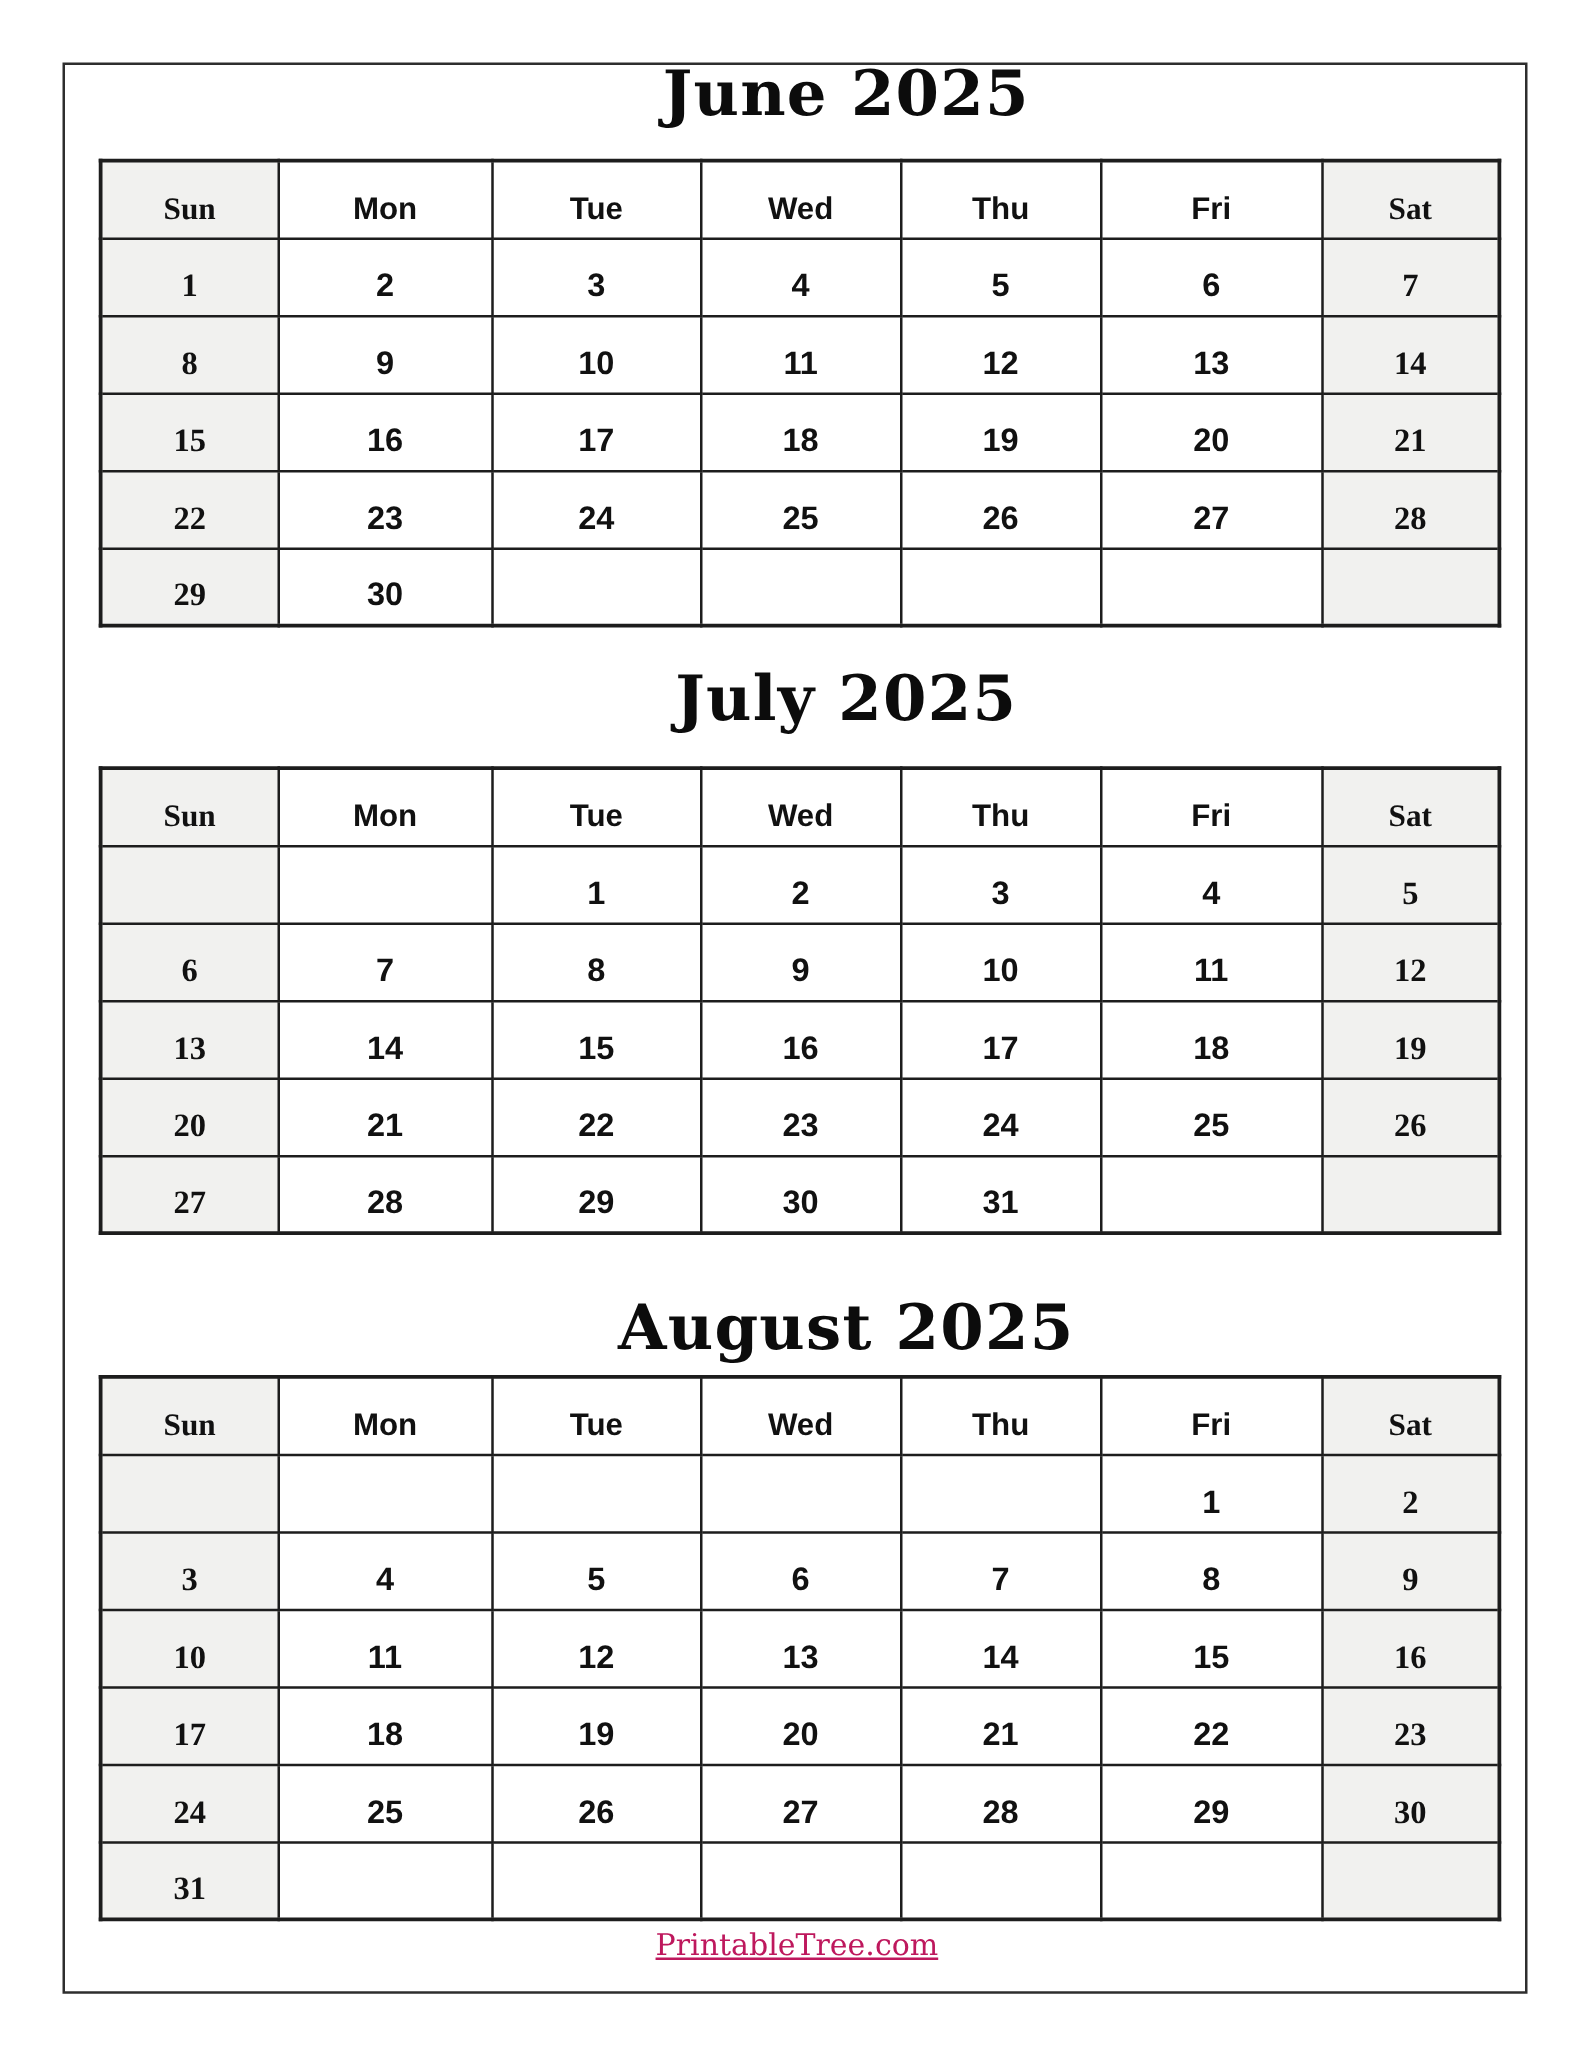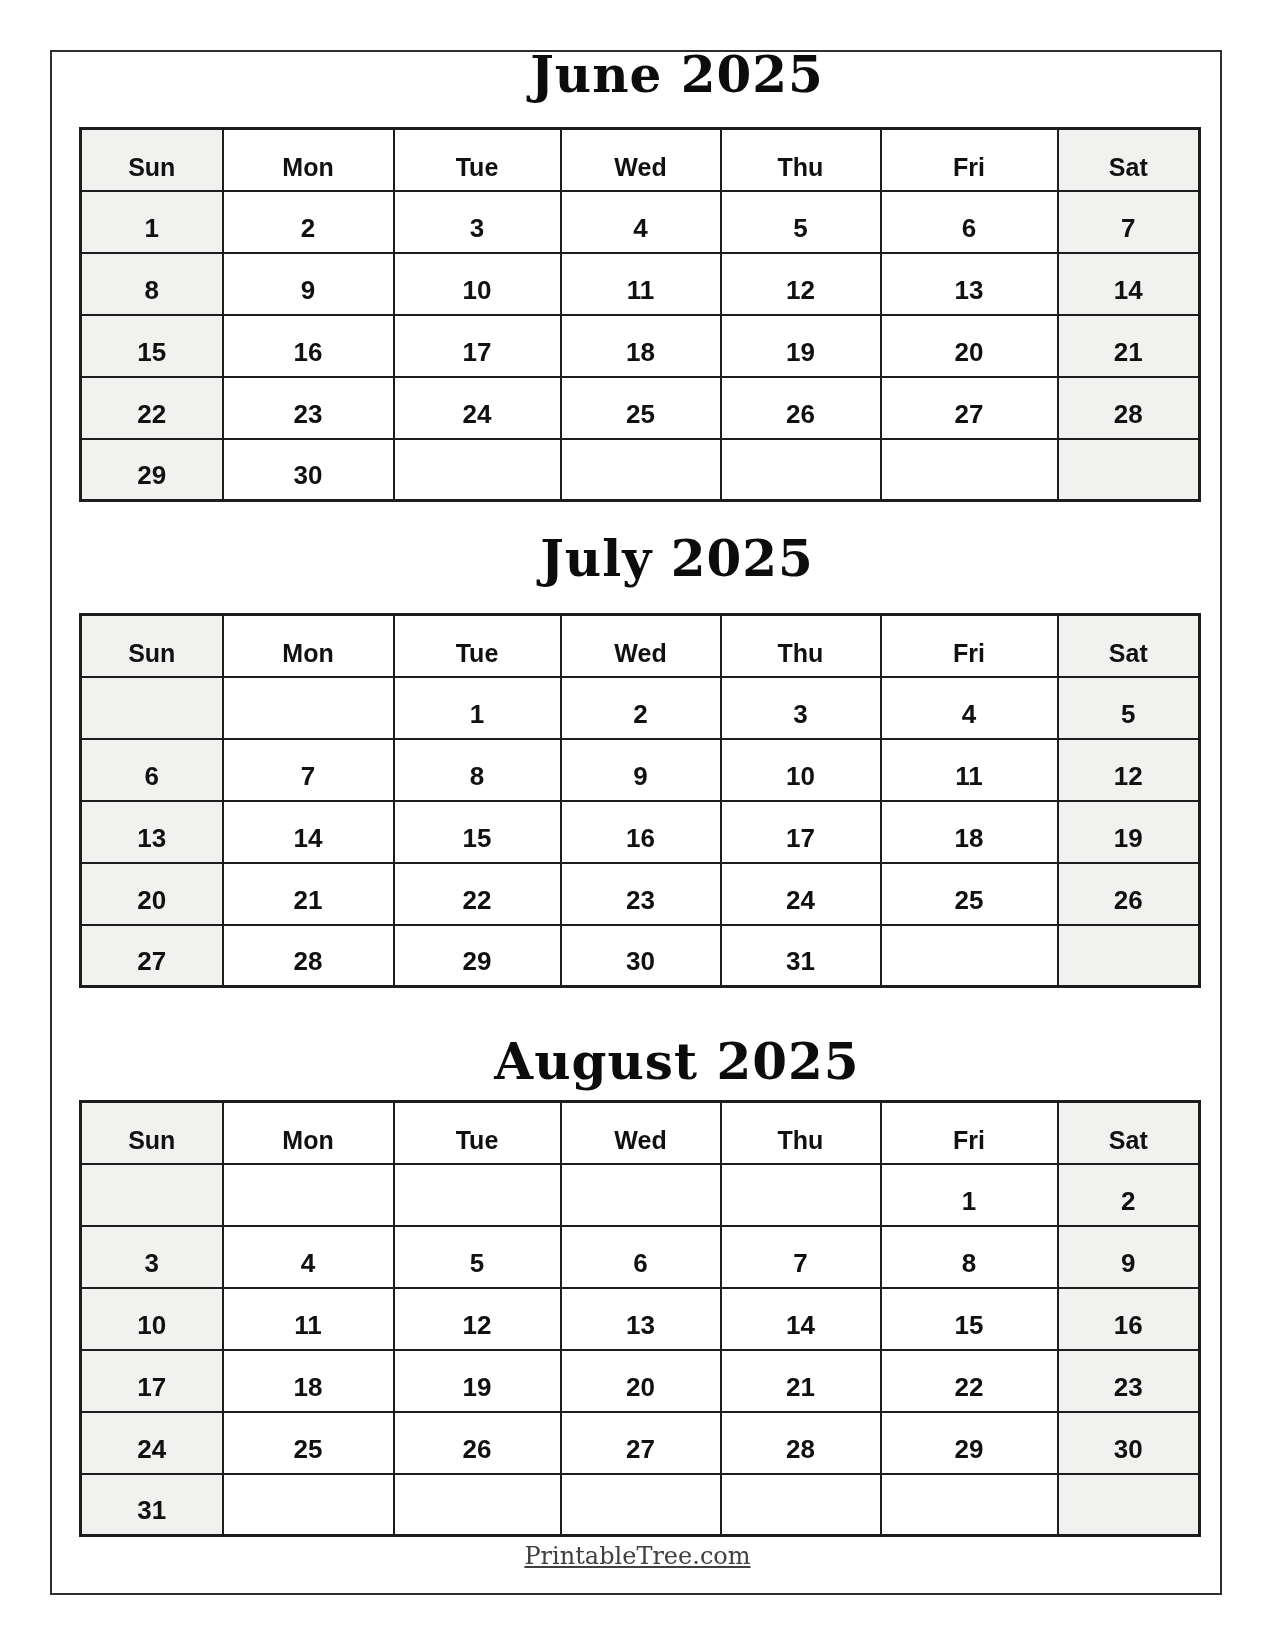"Sun" .we { font-family: none -> Liberation Serif, serif }
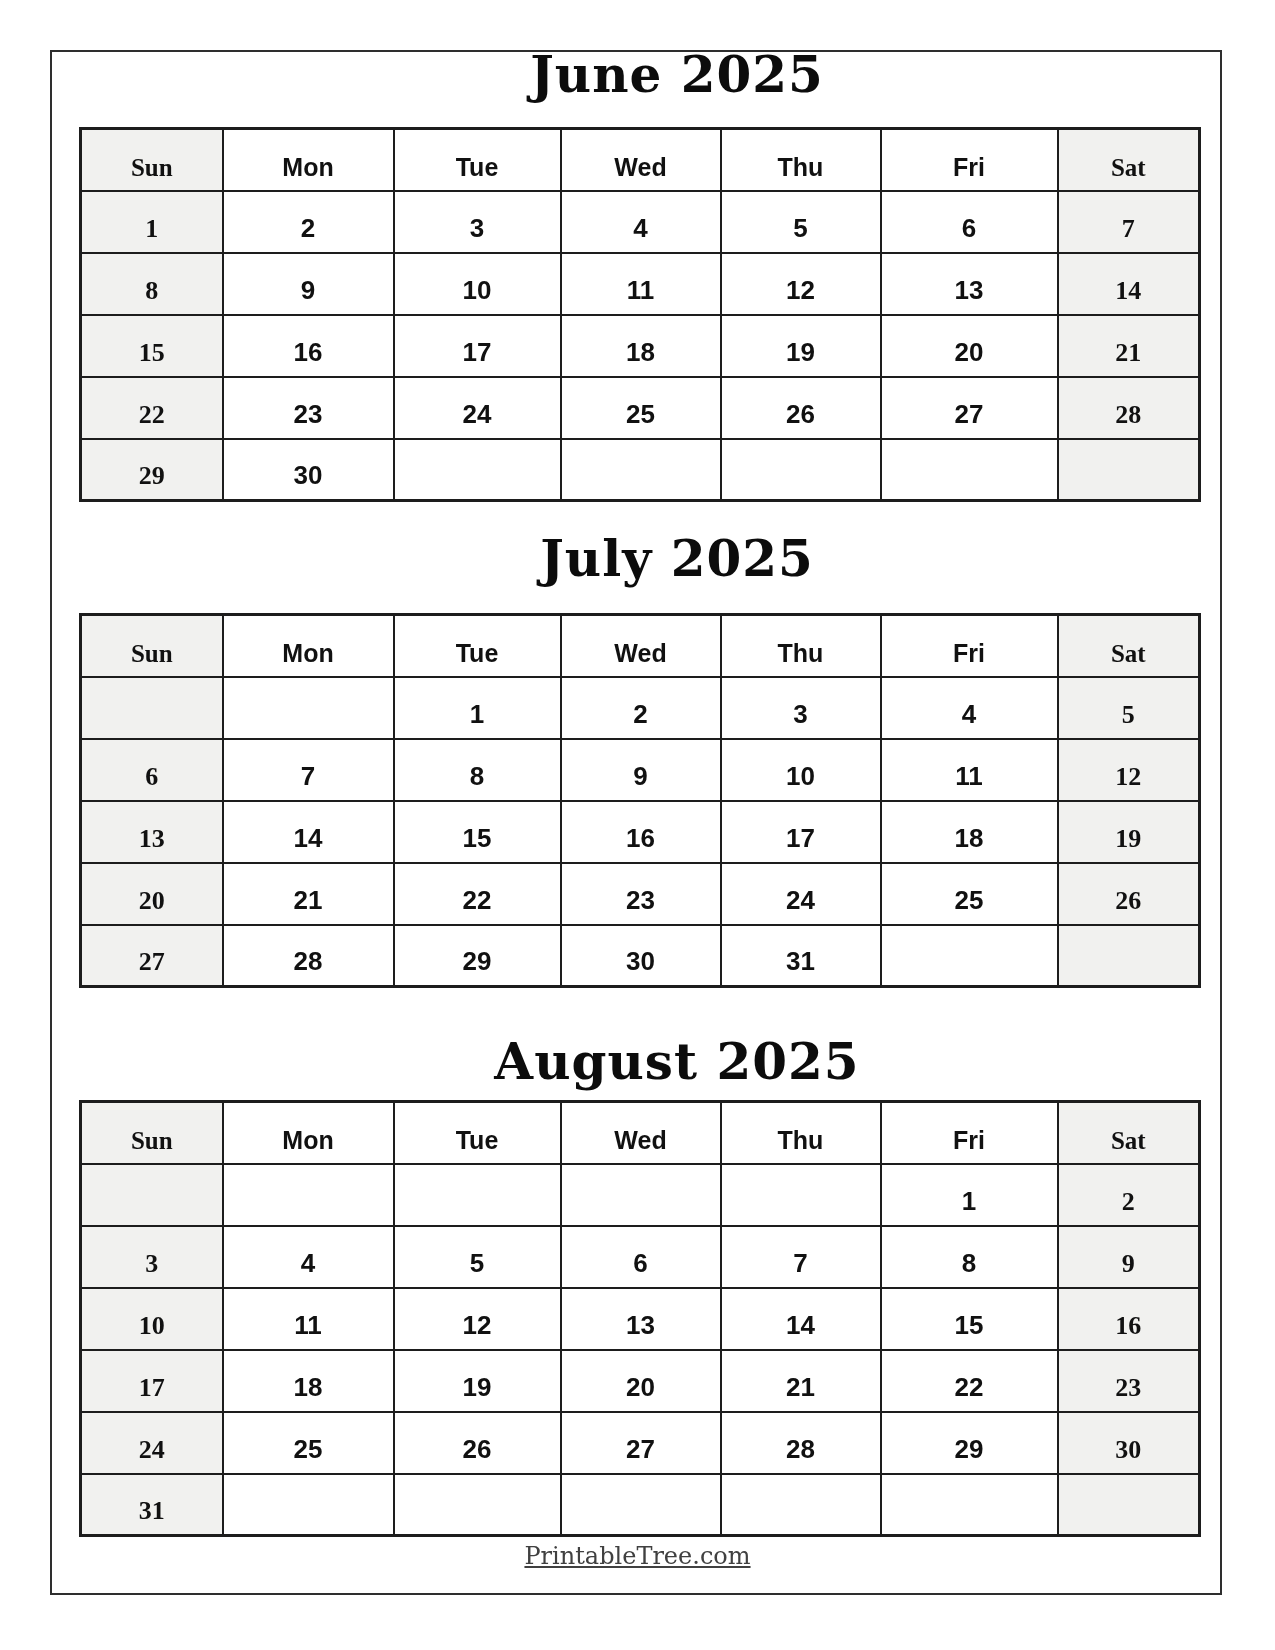"PrintableTree.com" .footer a { color: #404040 -> #be185d }
